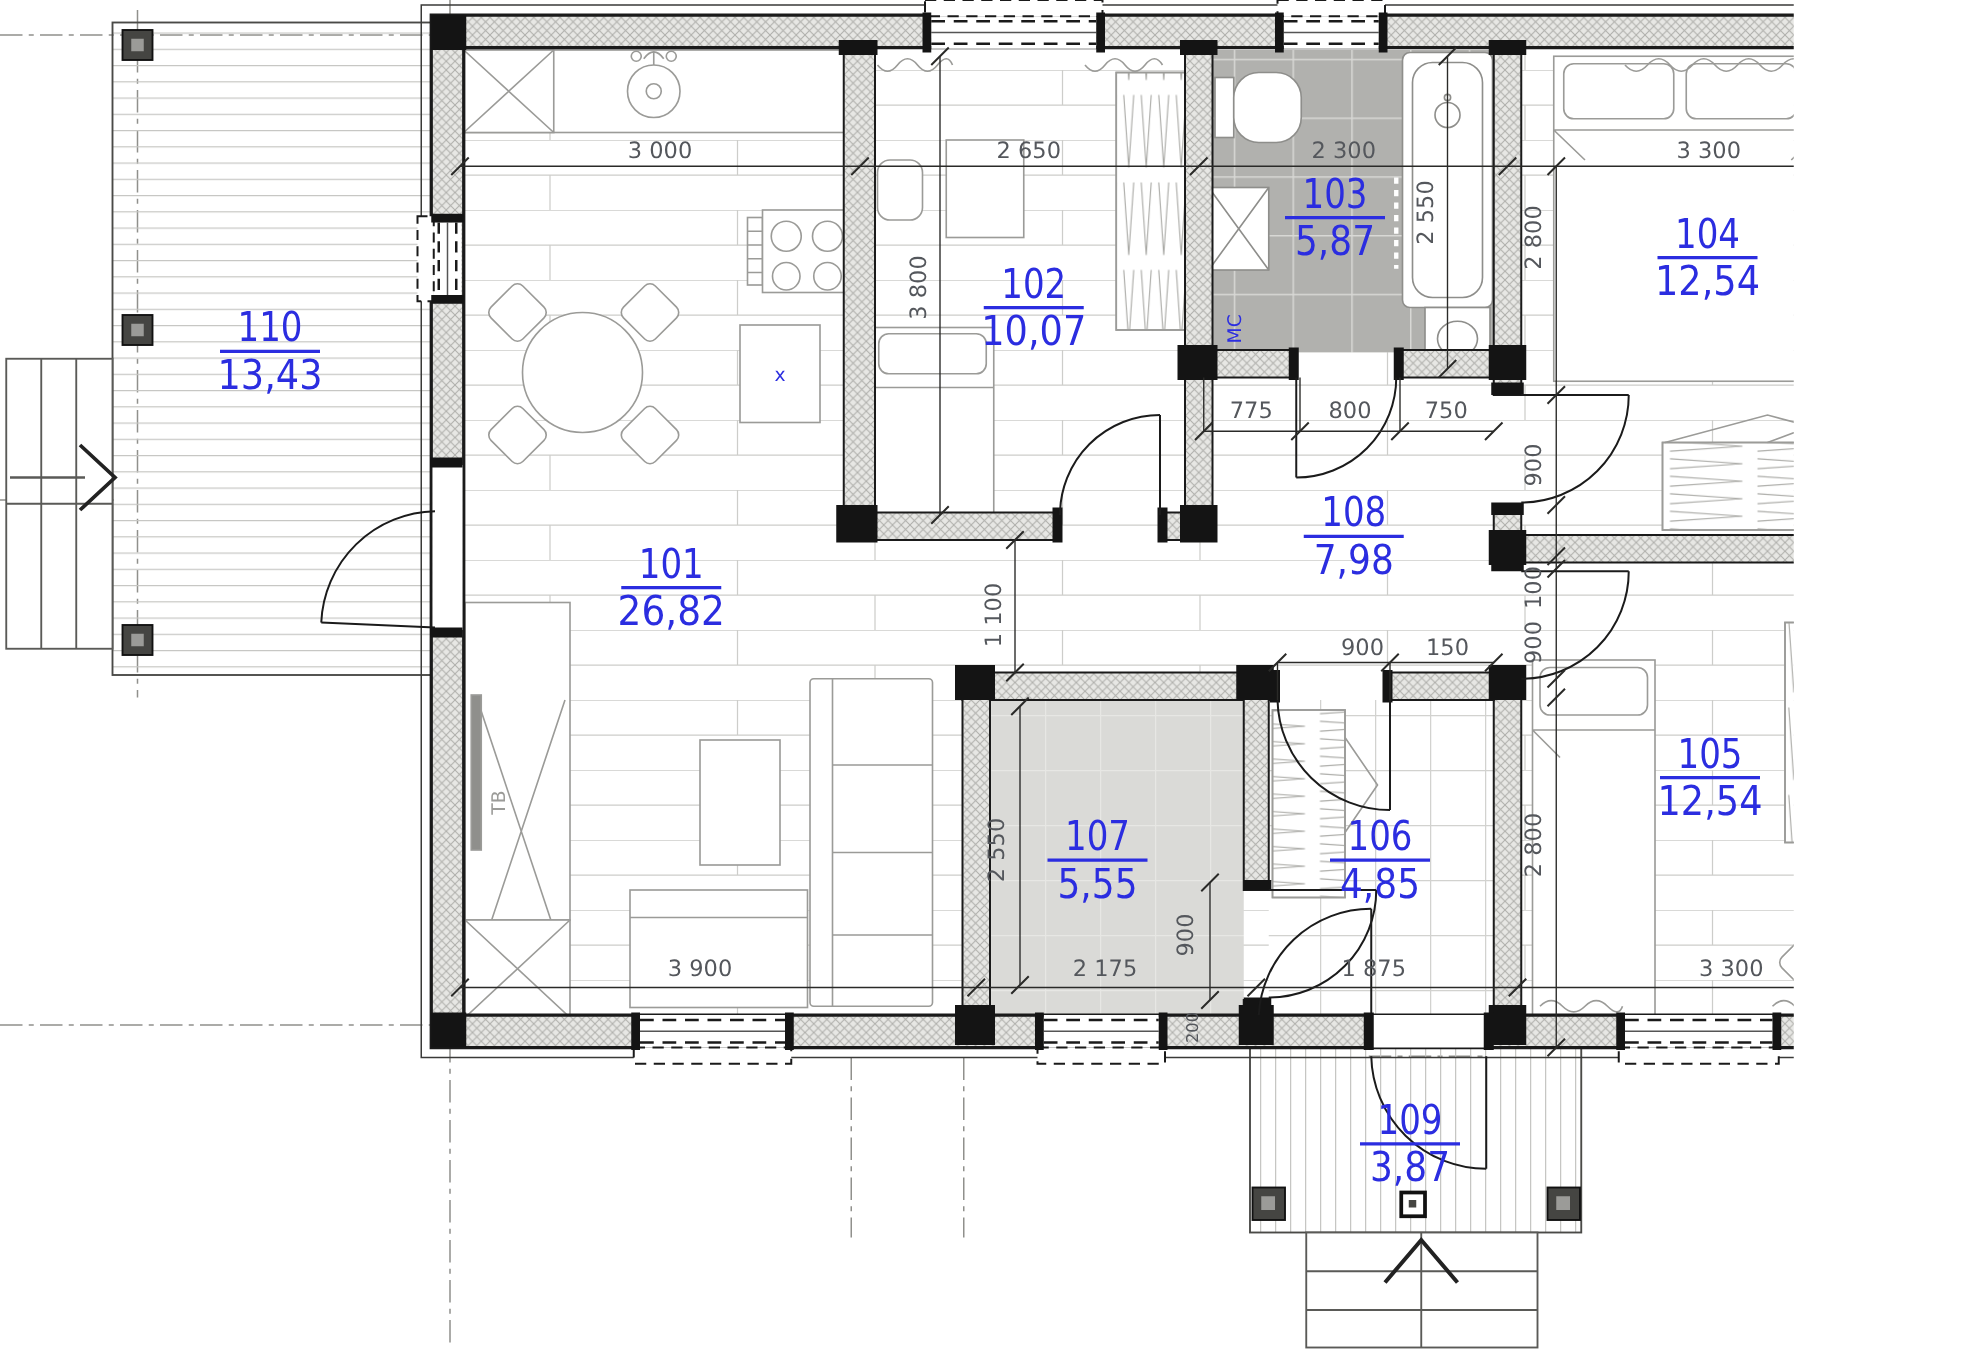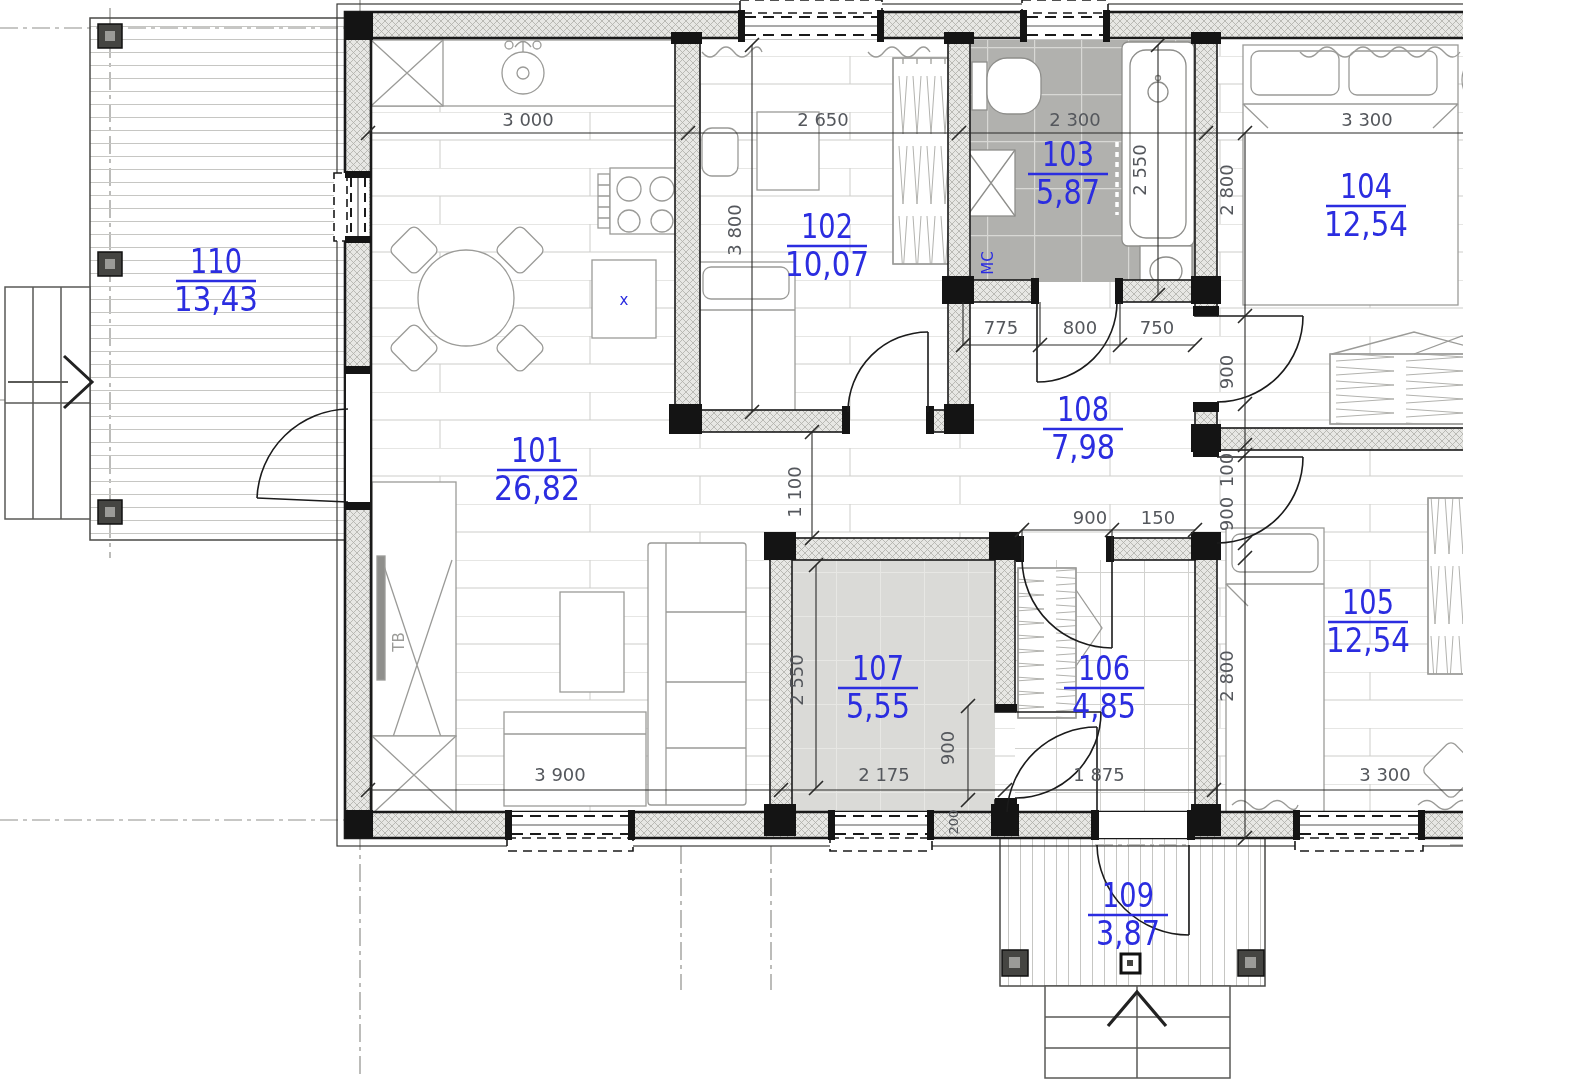"3 000" .stage { padding-left: 28px -> none }
